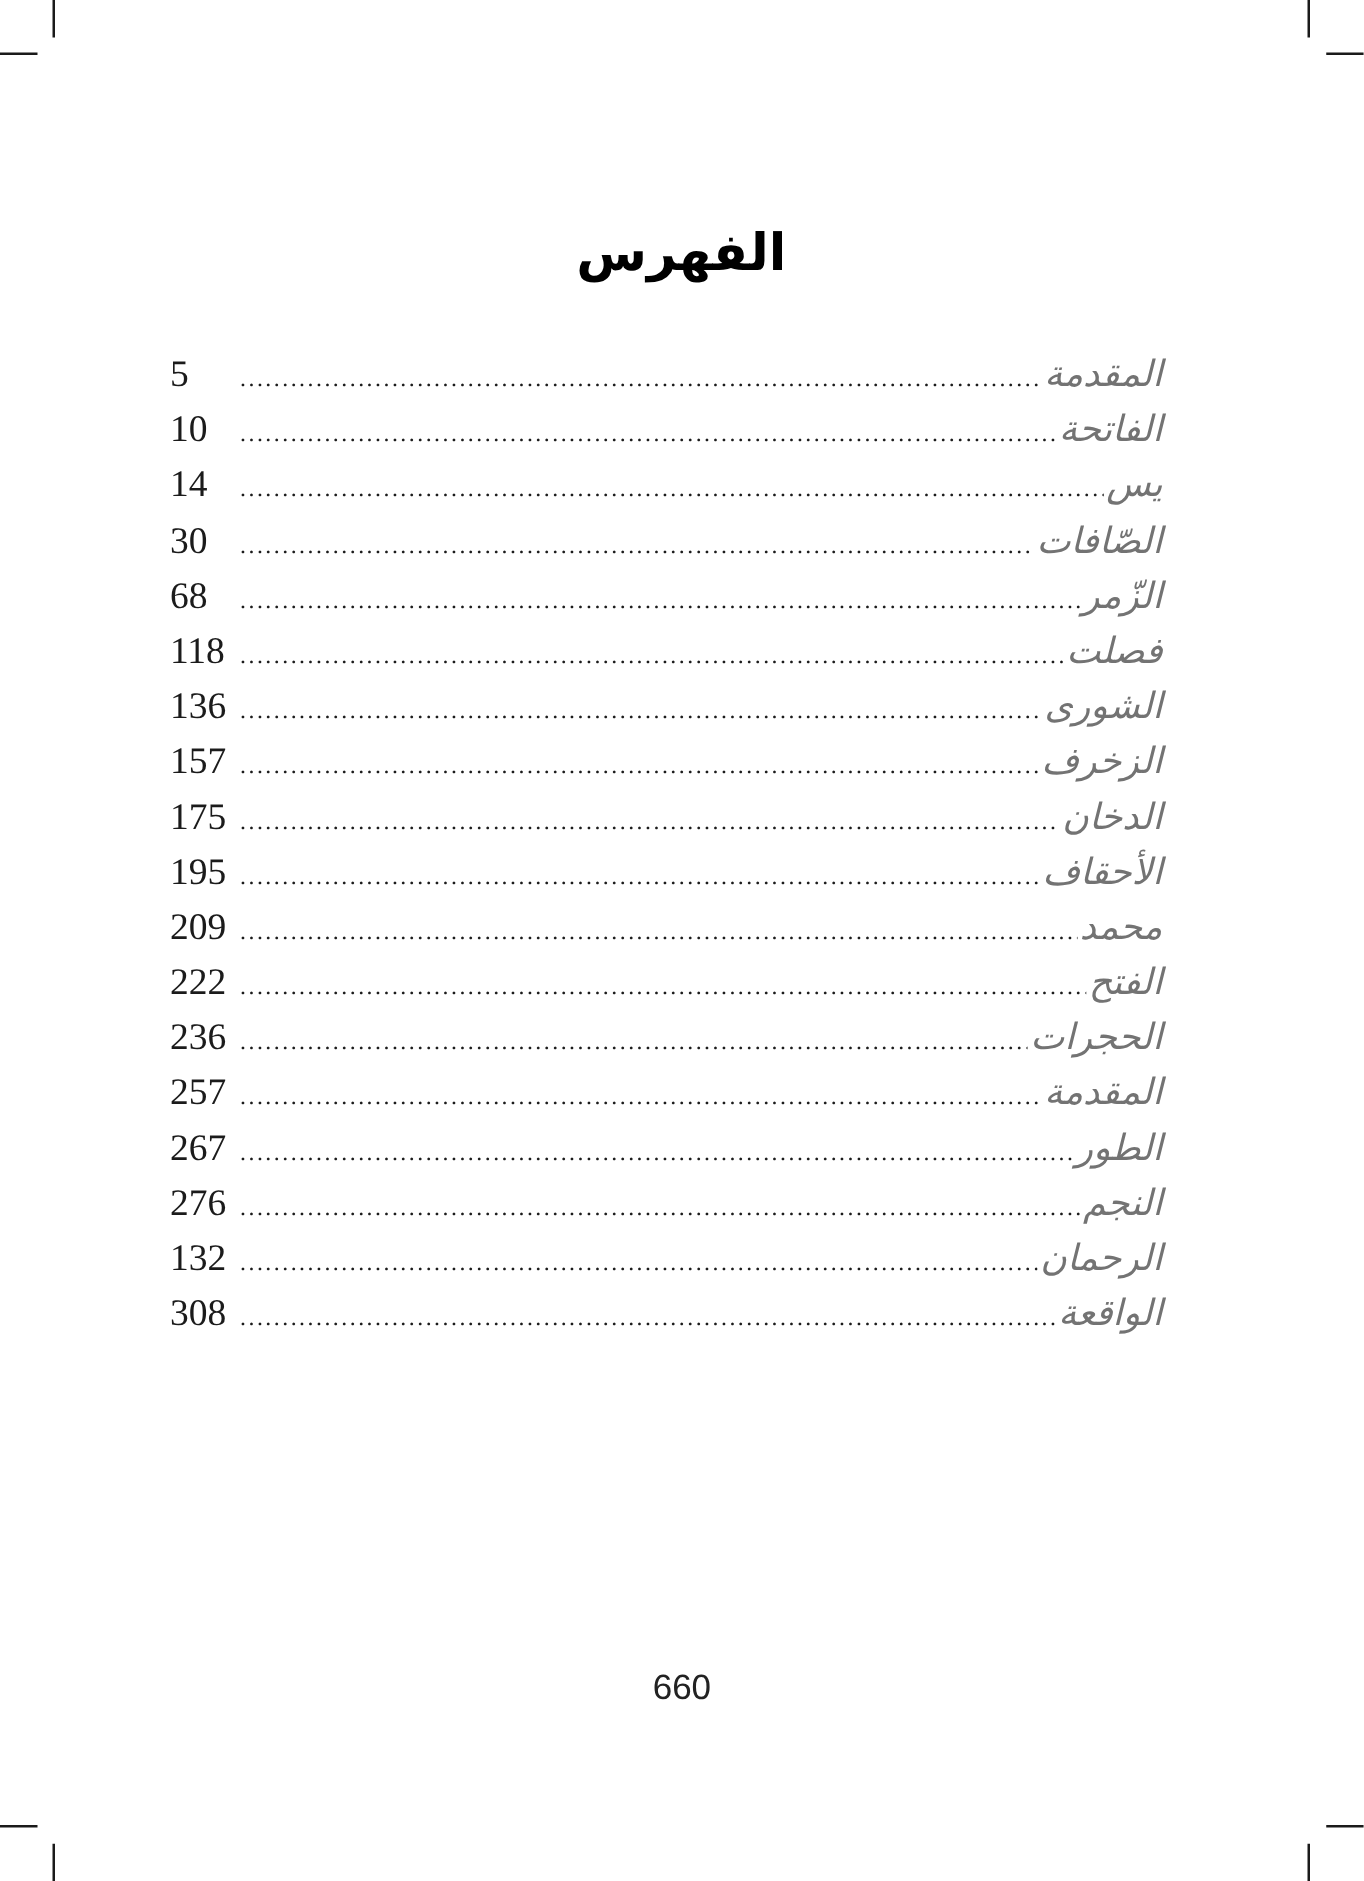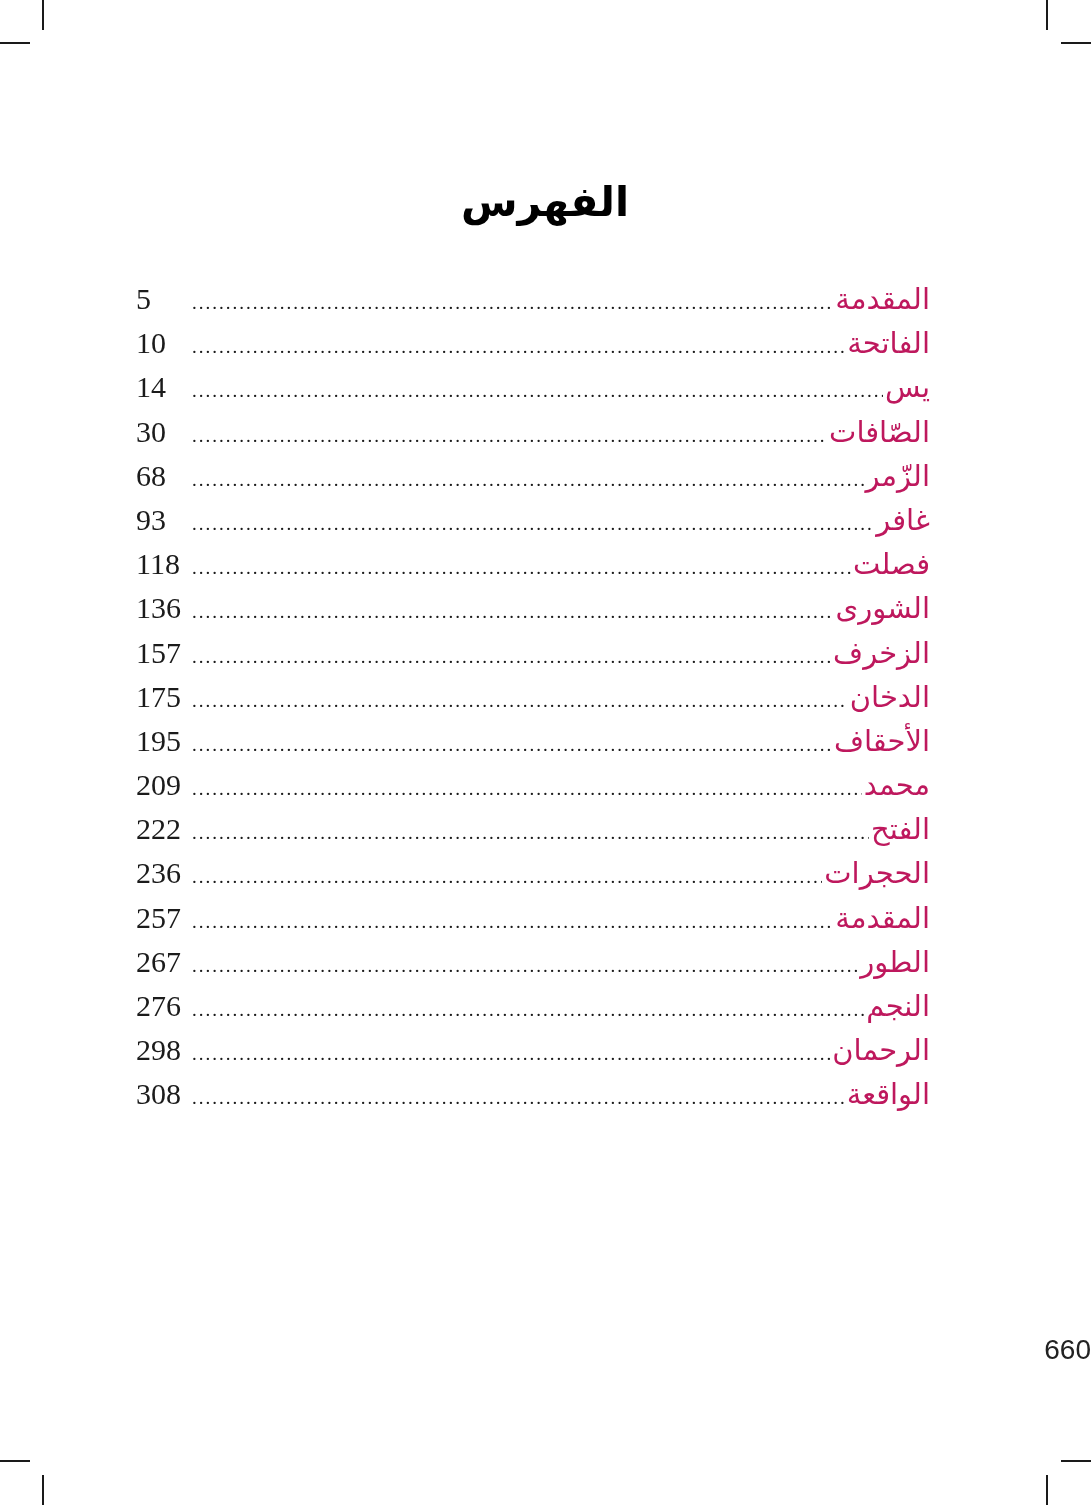"المقدمة" .label { color: #be185d -> #737373; font-style: none -> italic }
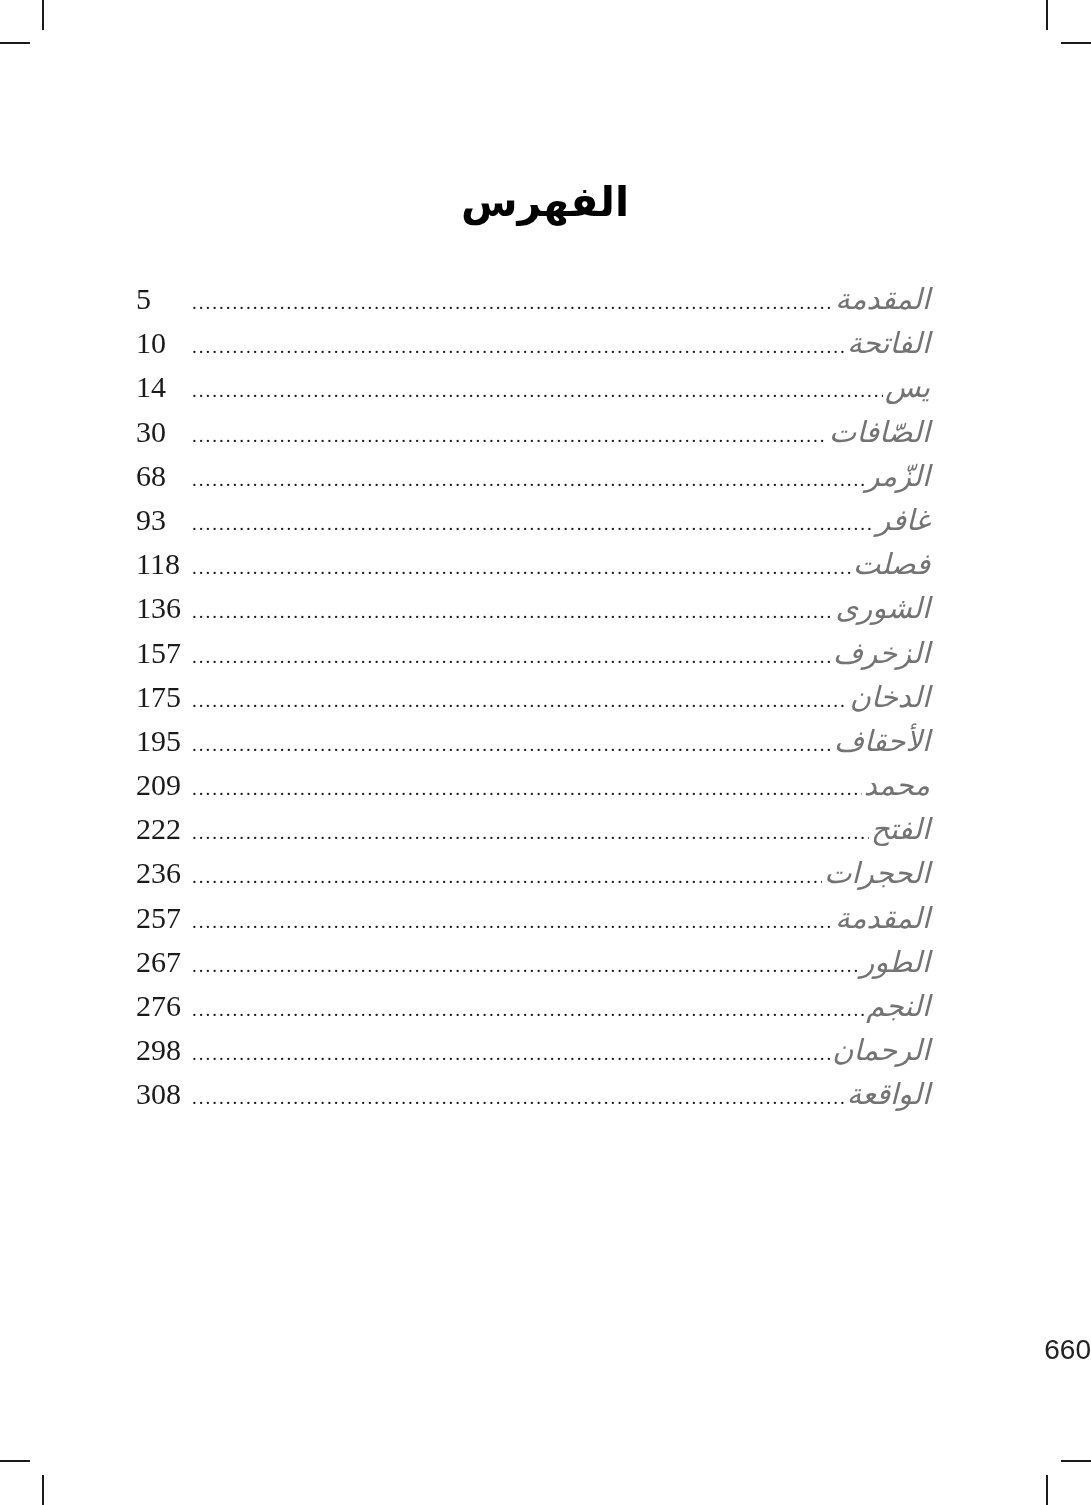"93" div.row { html: <div> <span>93</span> <span></span> <span>غافر</span> </div> -> none }
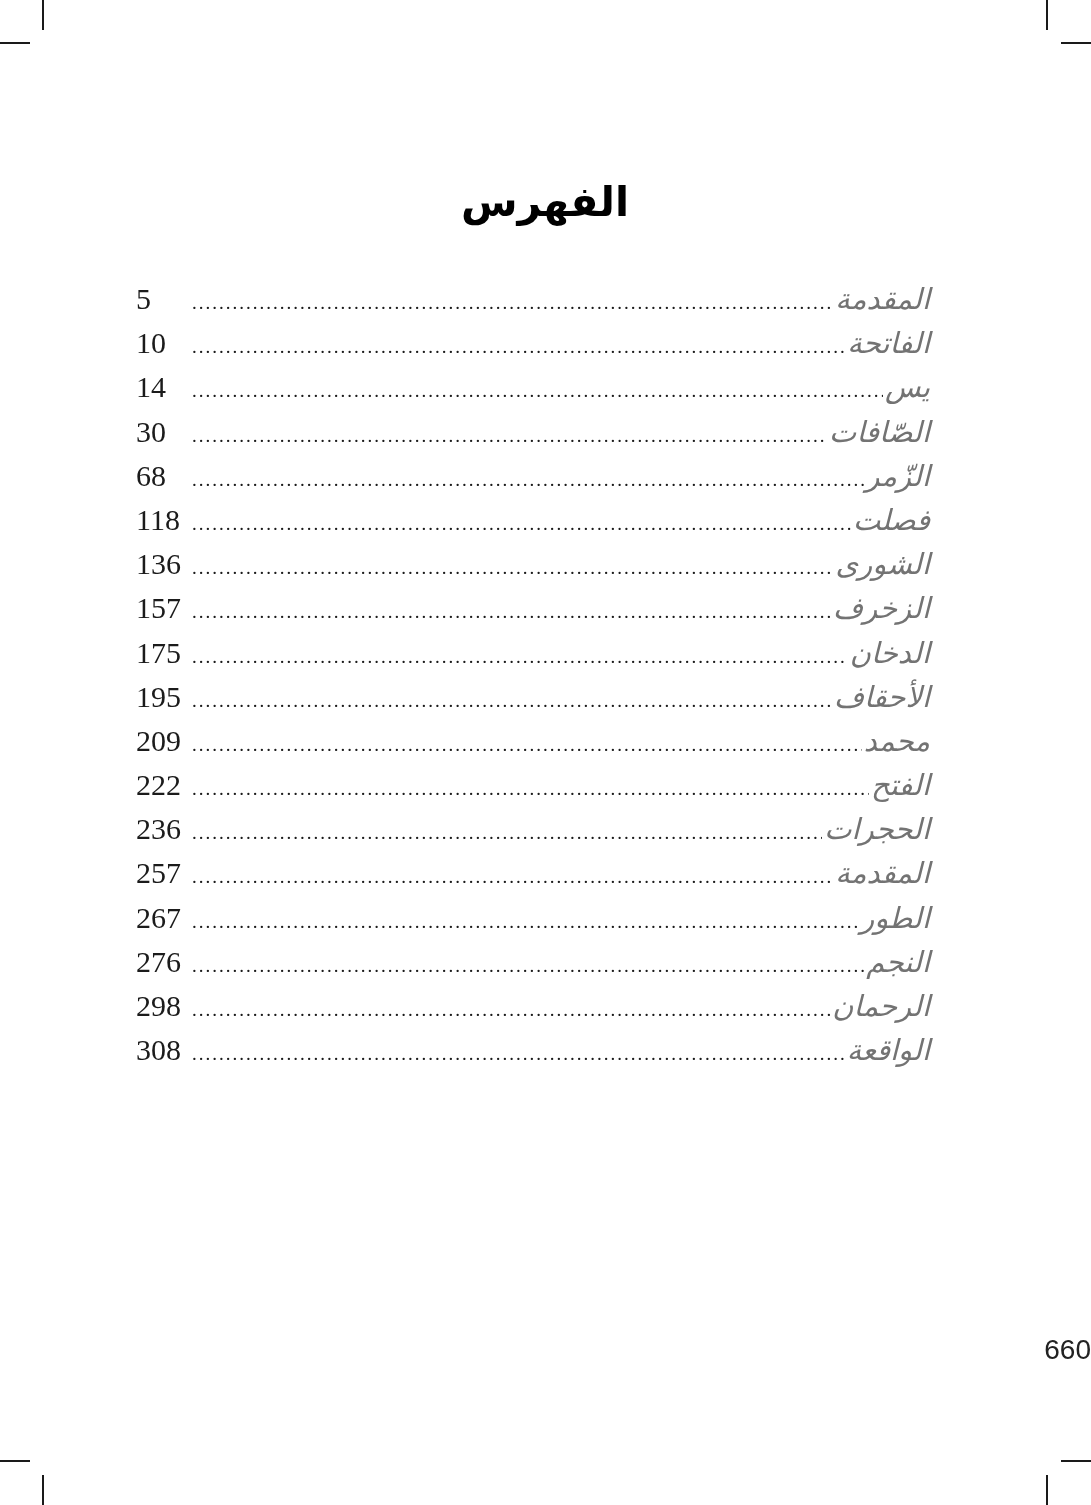"298" span.pagenum { text: 298 -> 132 }
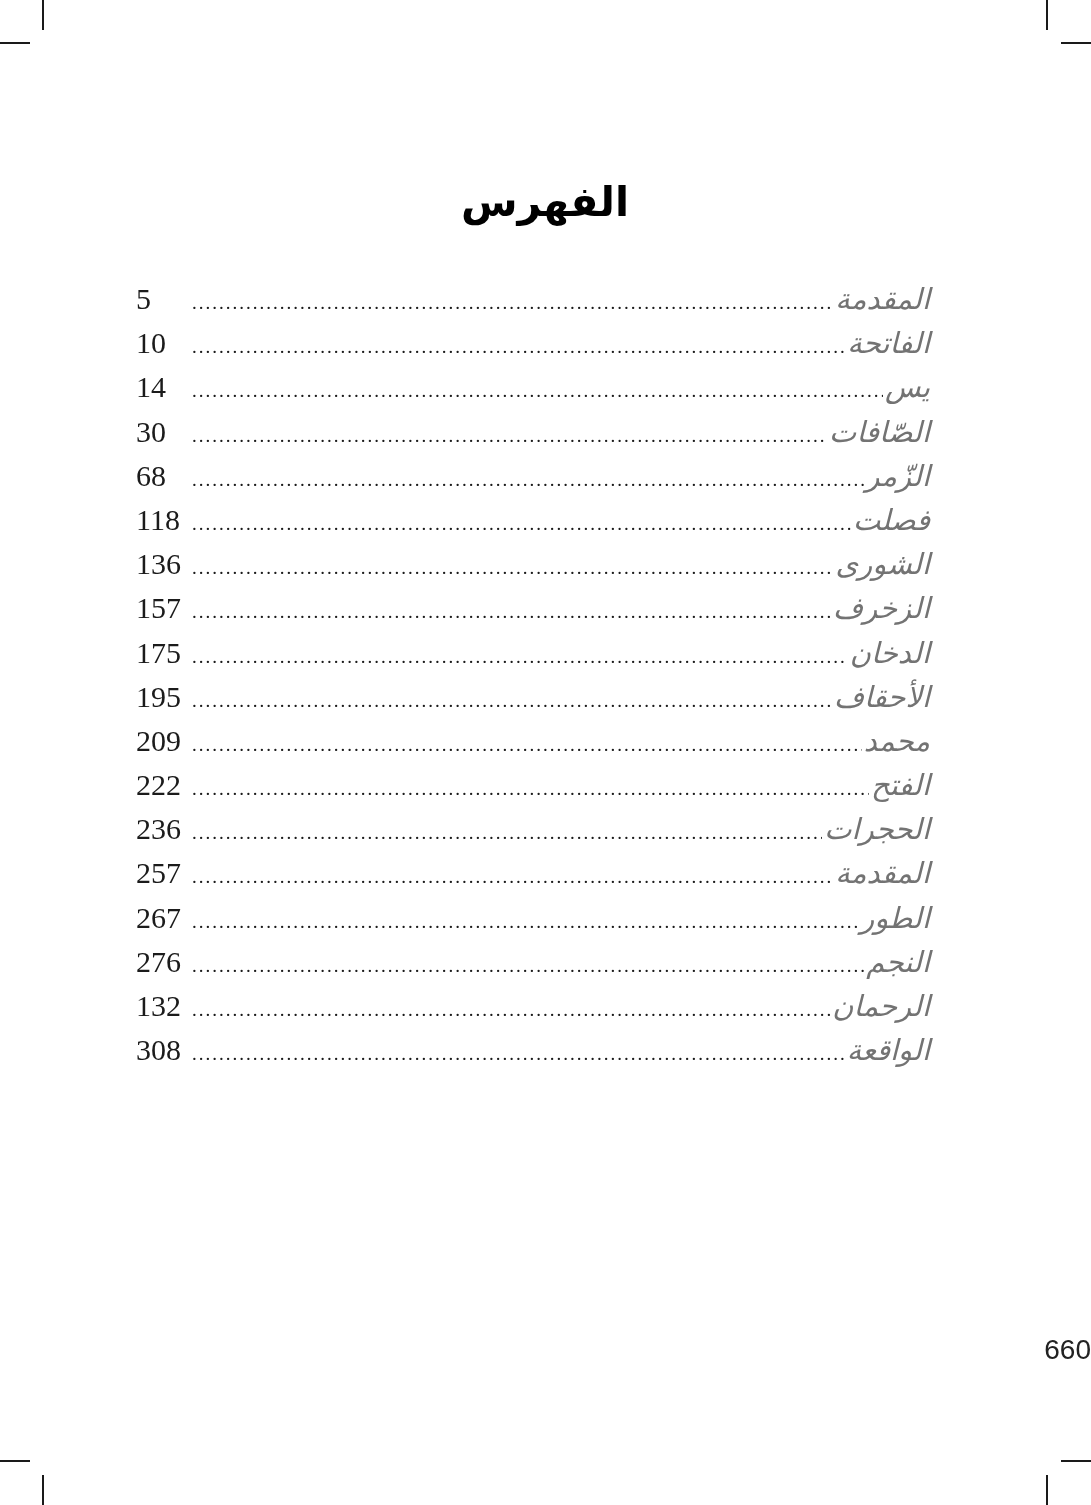"660" .folio { text-align: right -> center }
